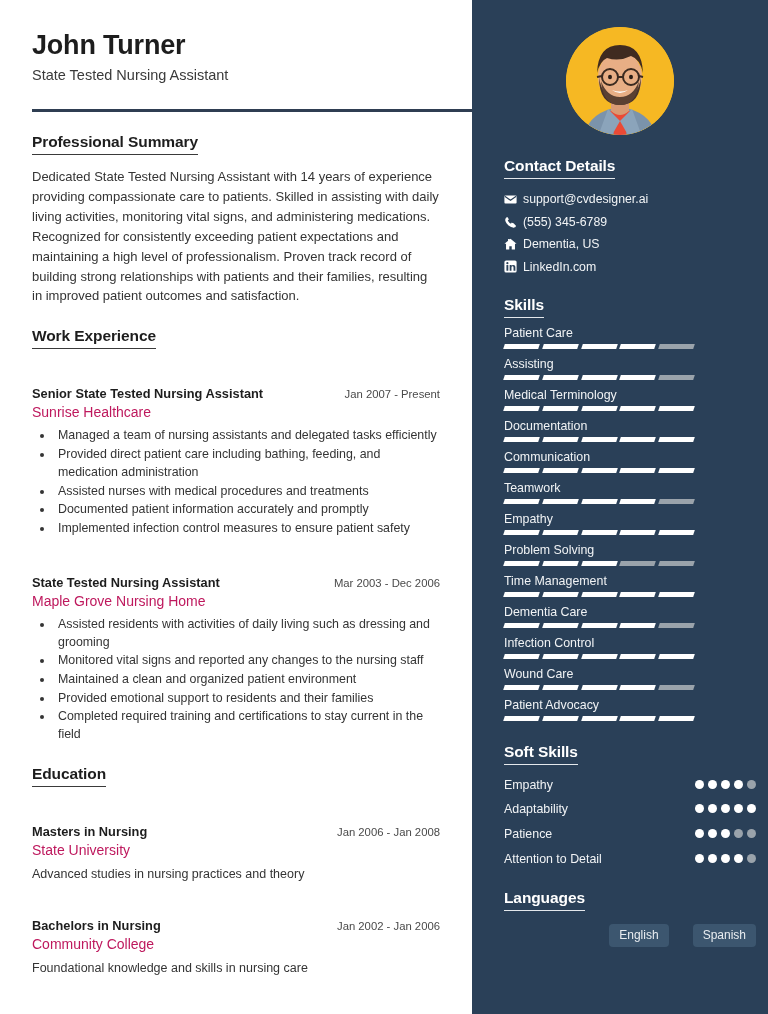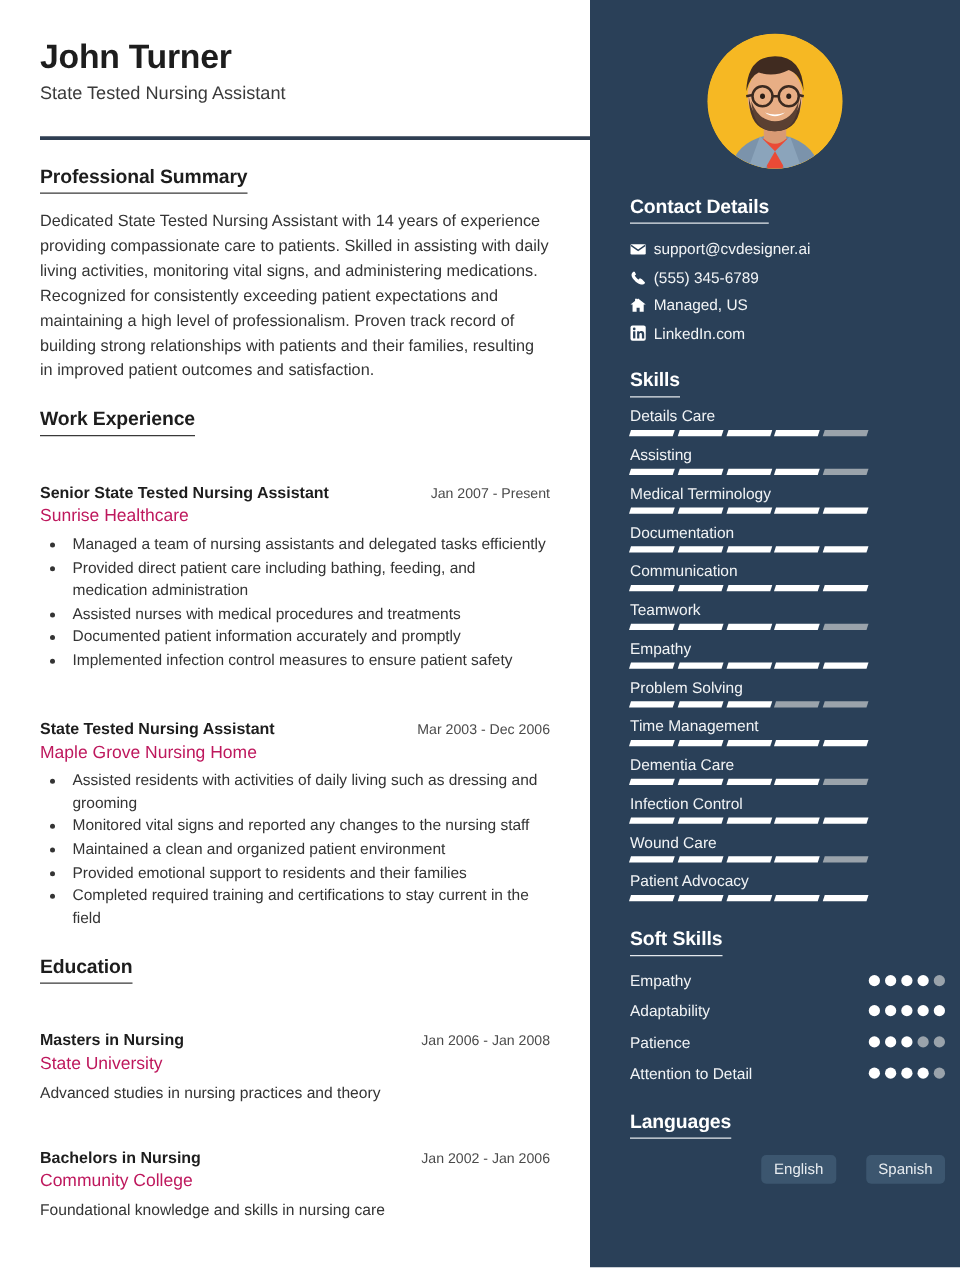"Managed, US" span.c-text { text: Managed -> Dementia }
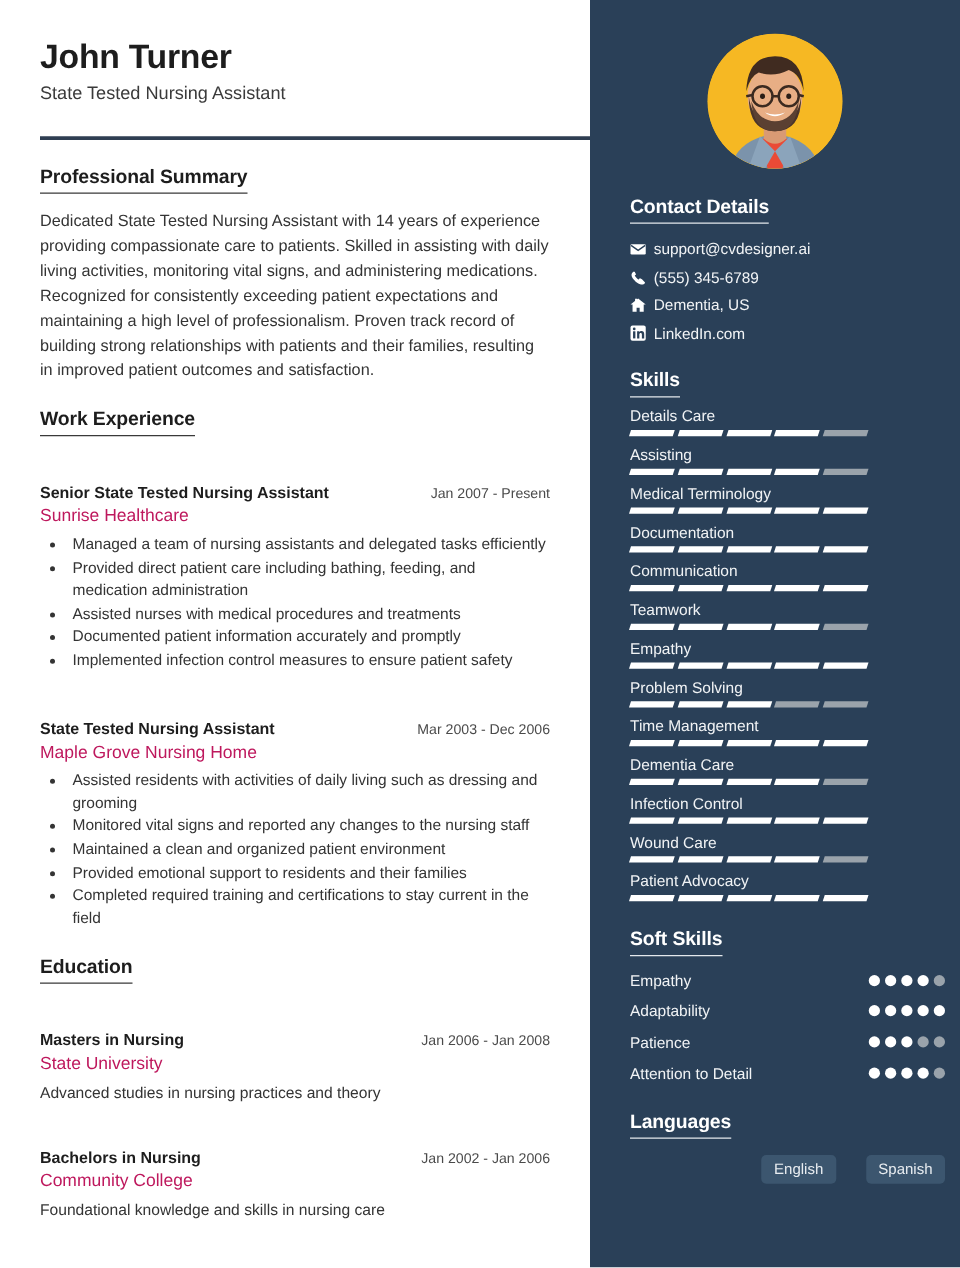"Details Care" div.skill-name { text: Details -> Patient }
